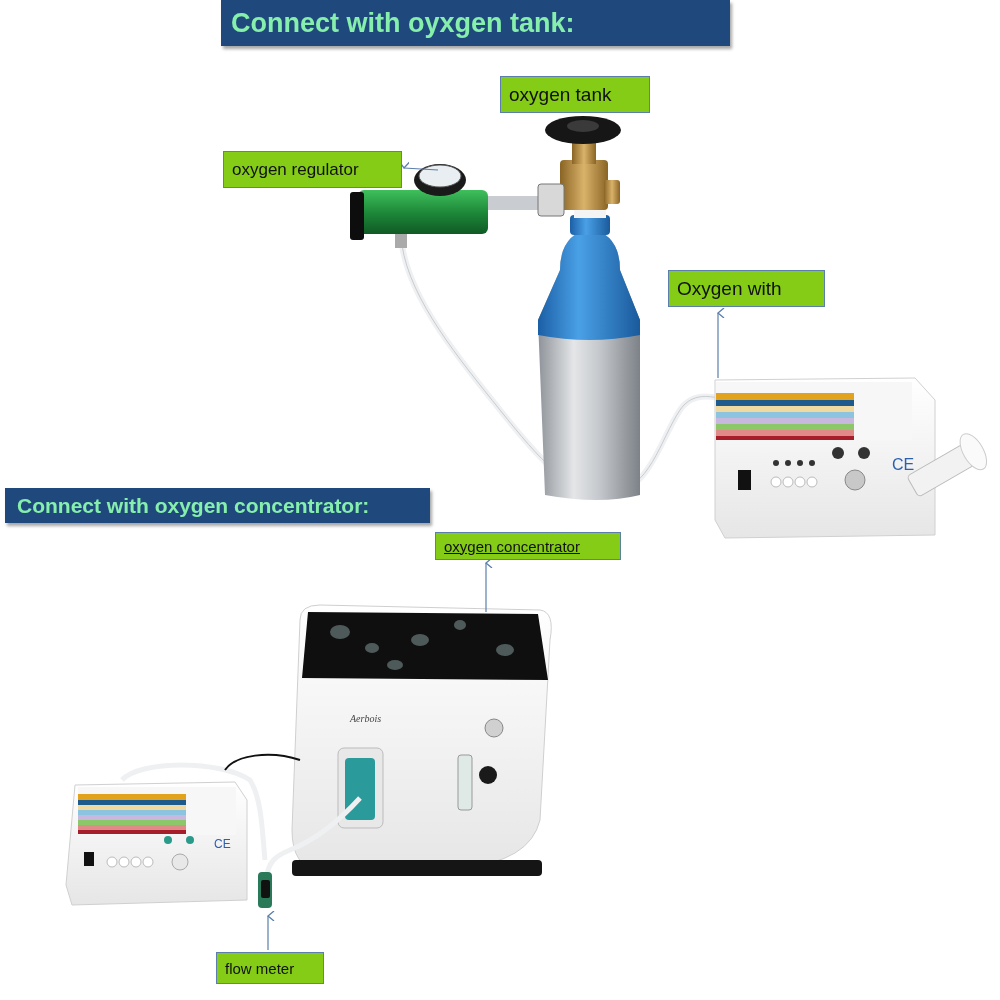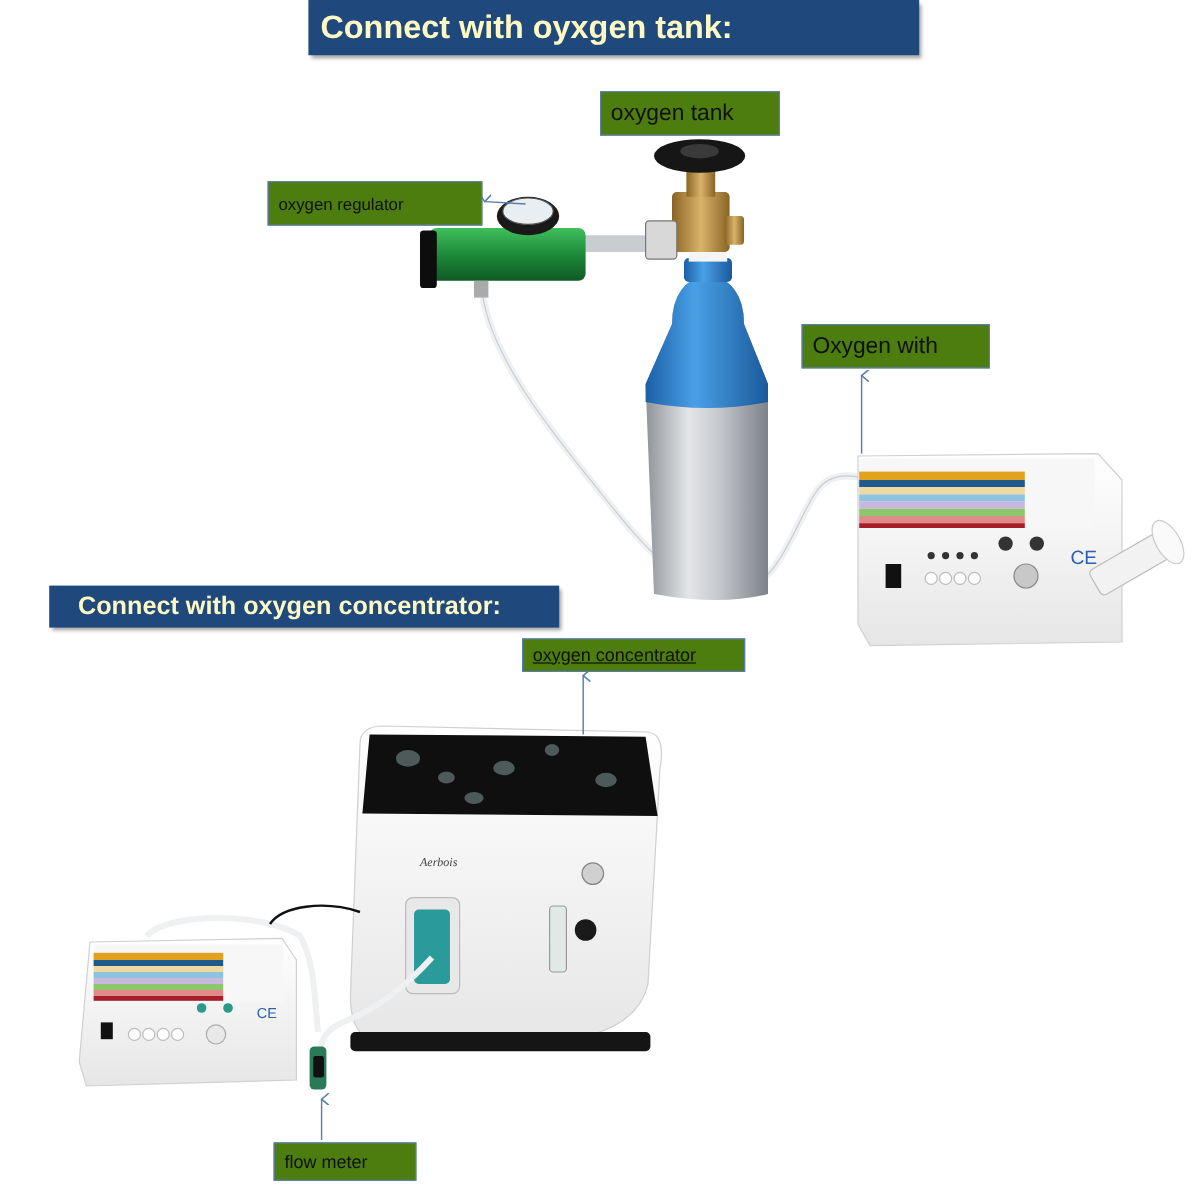"Connect with oyxgen tank:" .banner { color: #fef9c3 -> #86efac; margin-left: 36px -> none }
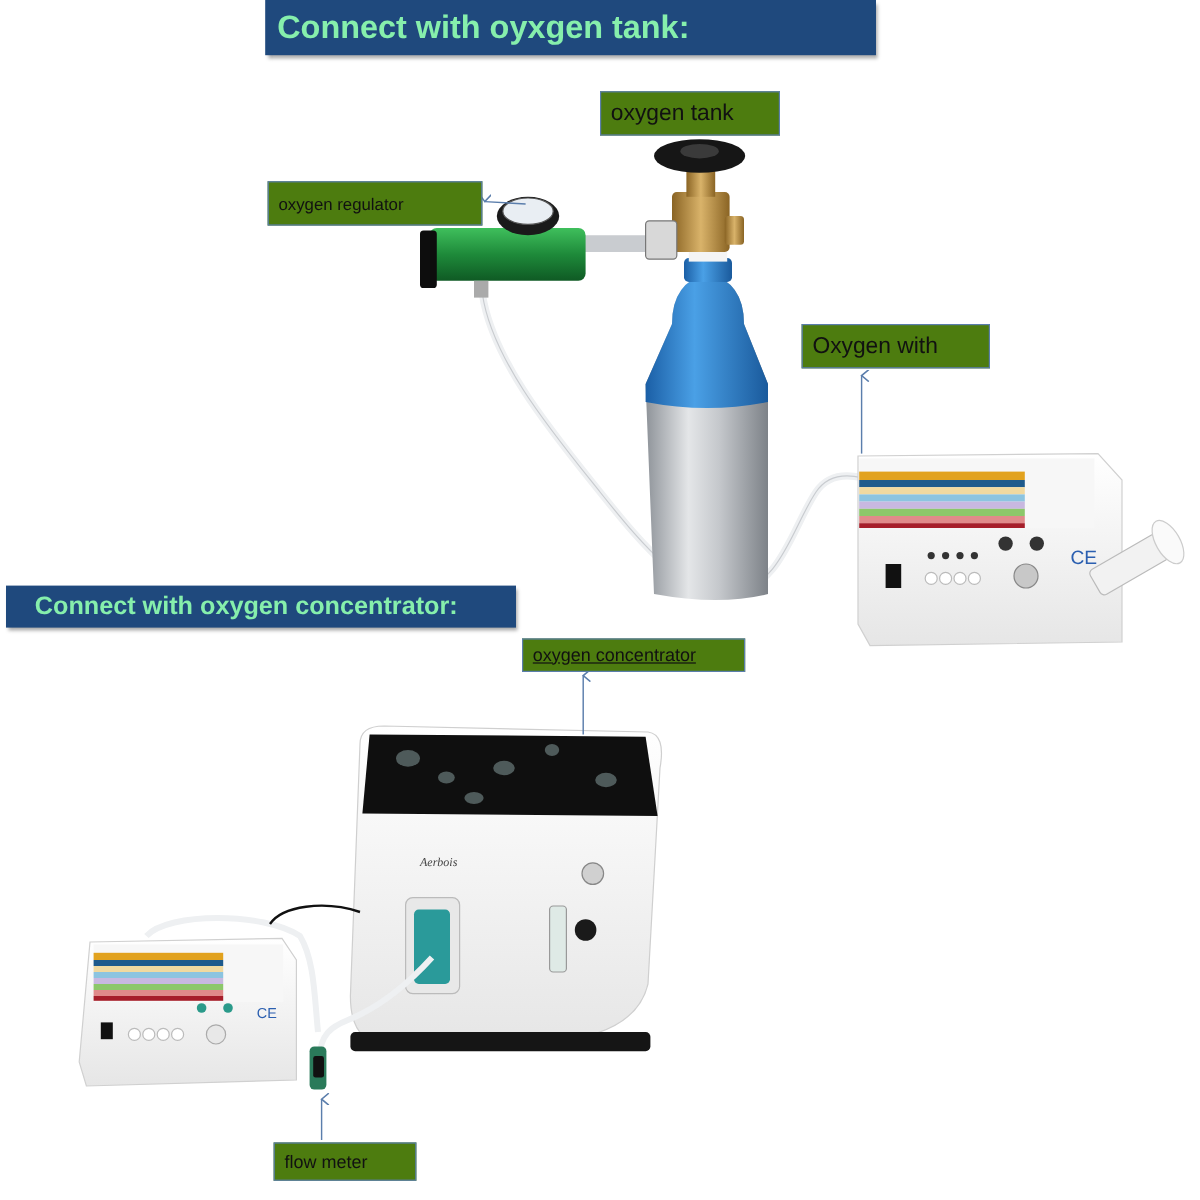"oxygen tank" .label { background: #4d7c0f -> #84cc16 }
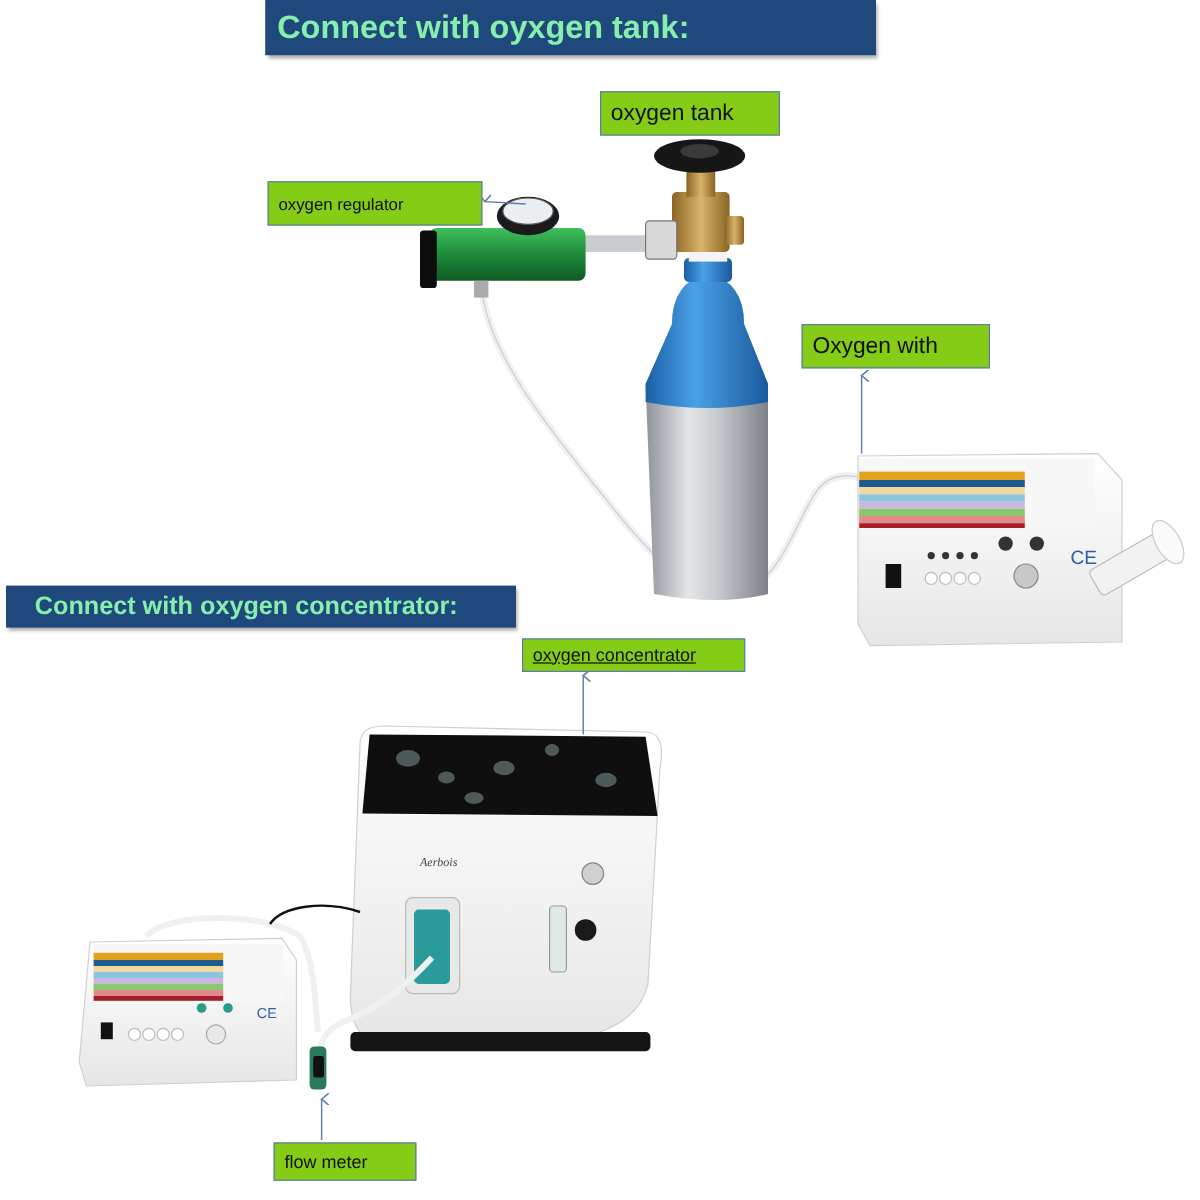"oxygen regulator" #lbl-reg { font-size: 14px -> 17px }
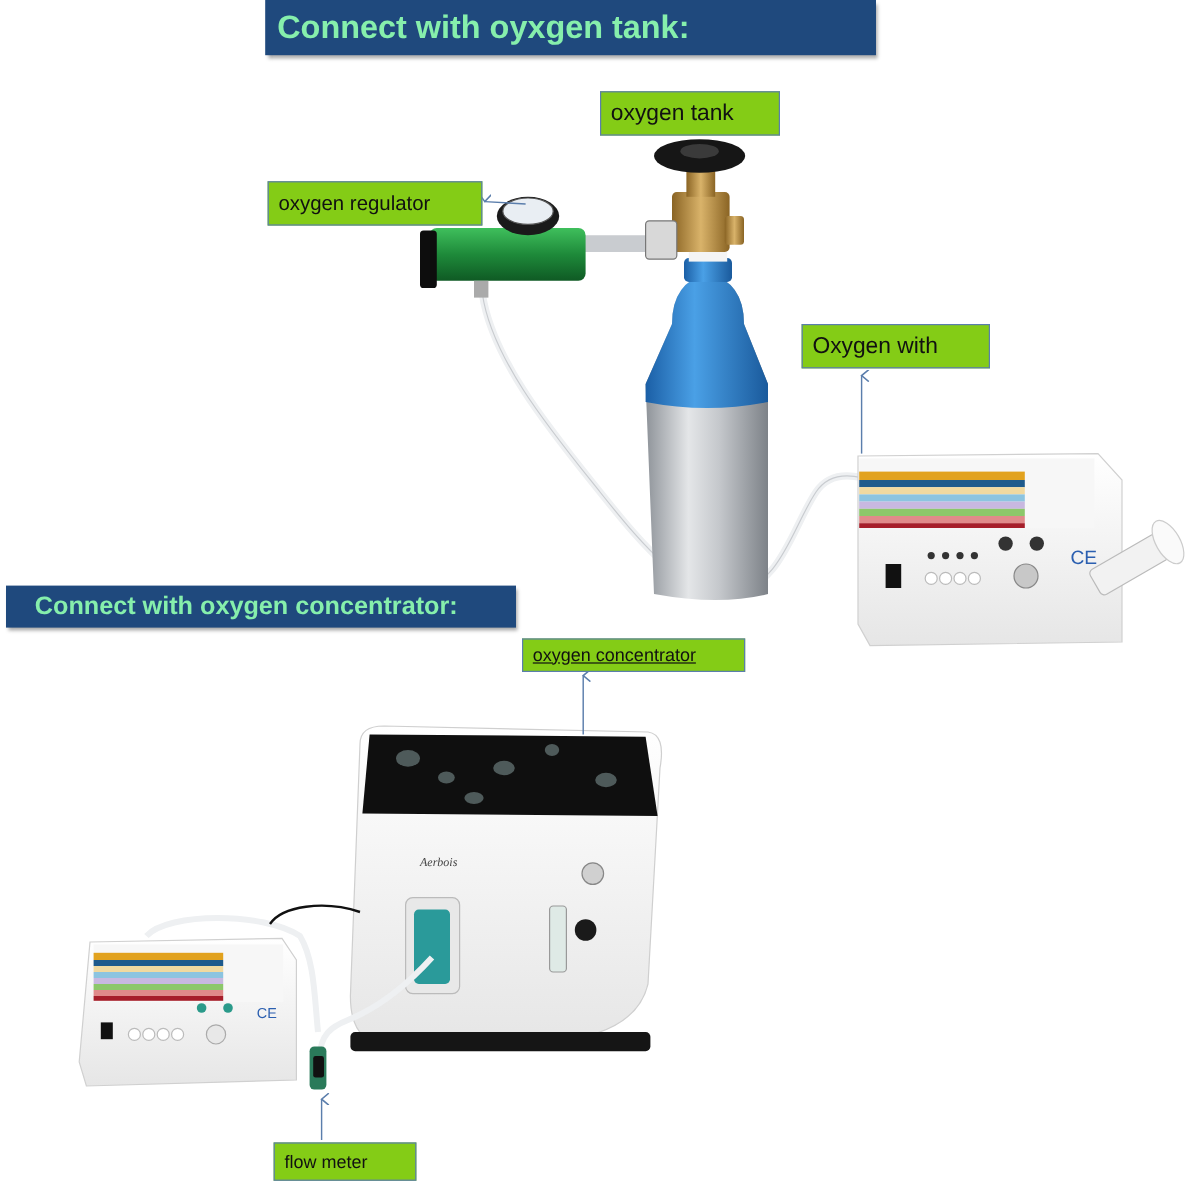"Connect with oxygen concentrator:" #banner-conc { padding-left: 24px -> 12px }
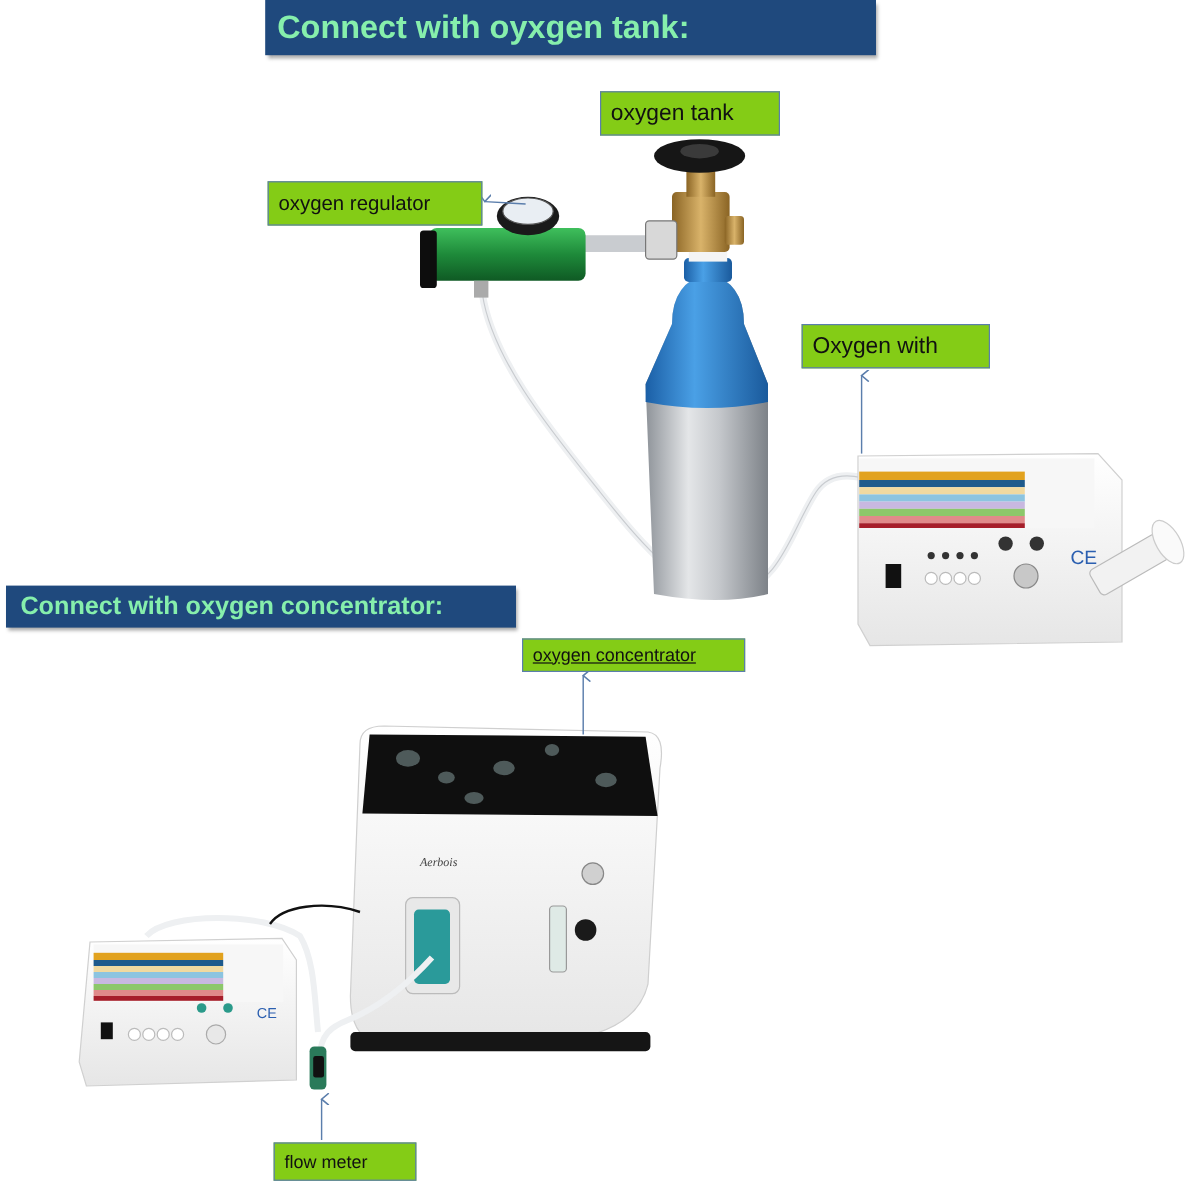"flow meter" #lbl-flow { left: 228px -> 216px; width: 119px -> 108px }
